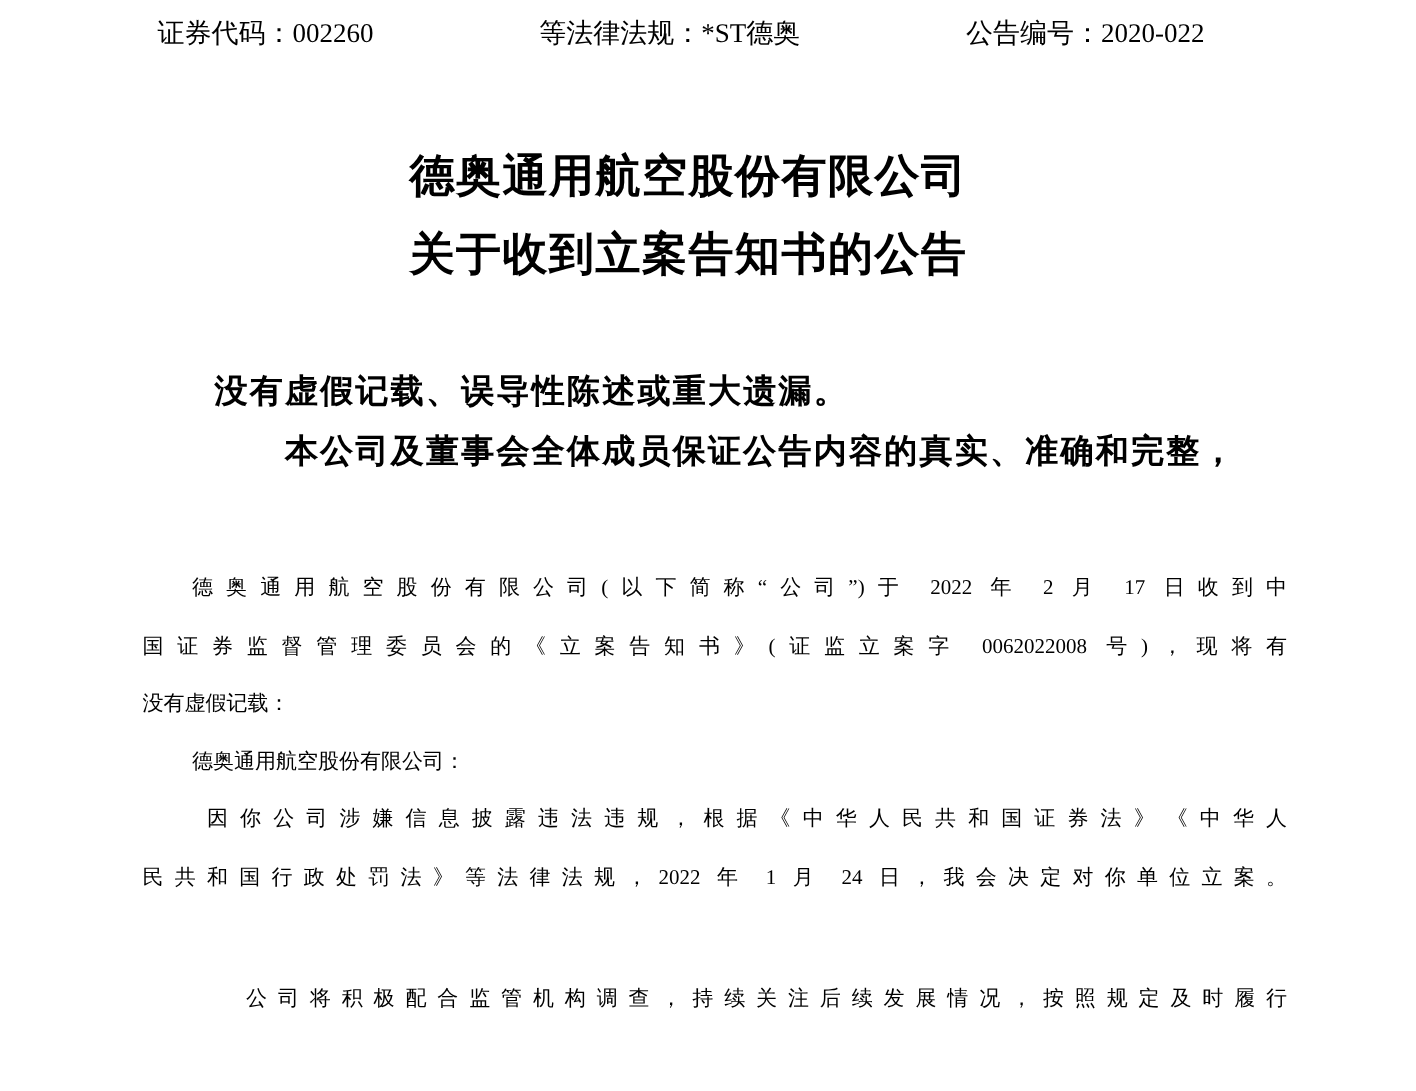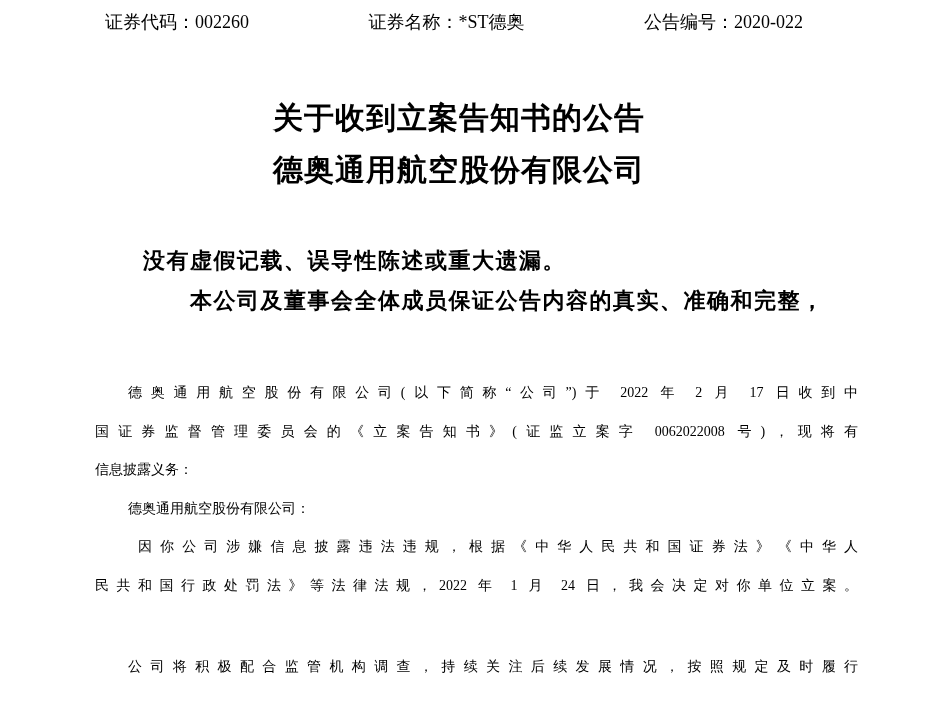"证券名称：*ST德奥" span { text: 证券名称 -> 等法律法规 }
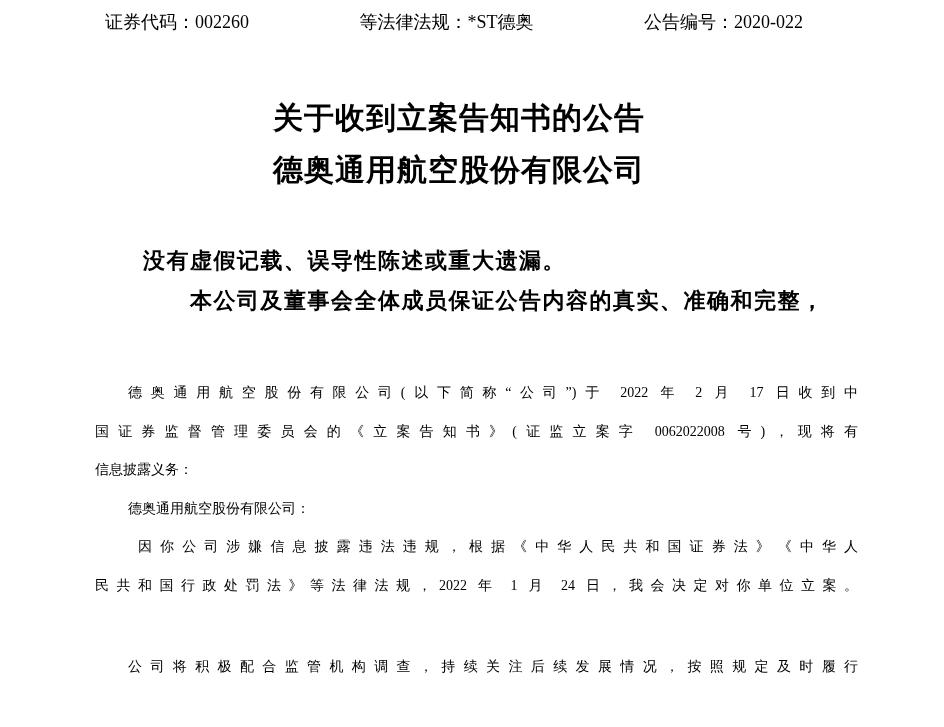"关于收到立案告知书的公告" div.line { order: before "德奥通用航空股份有限公司" -> after "德奥通用航空股份有限公司" }
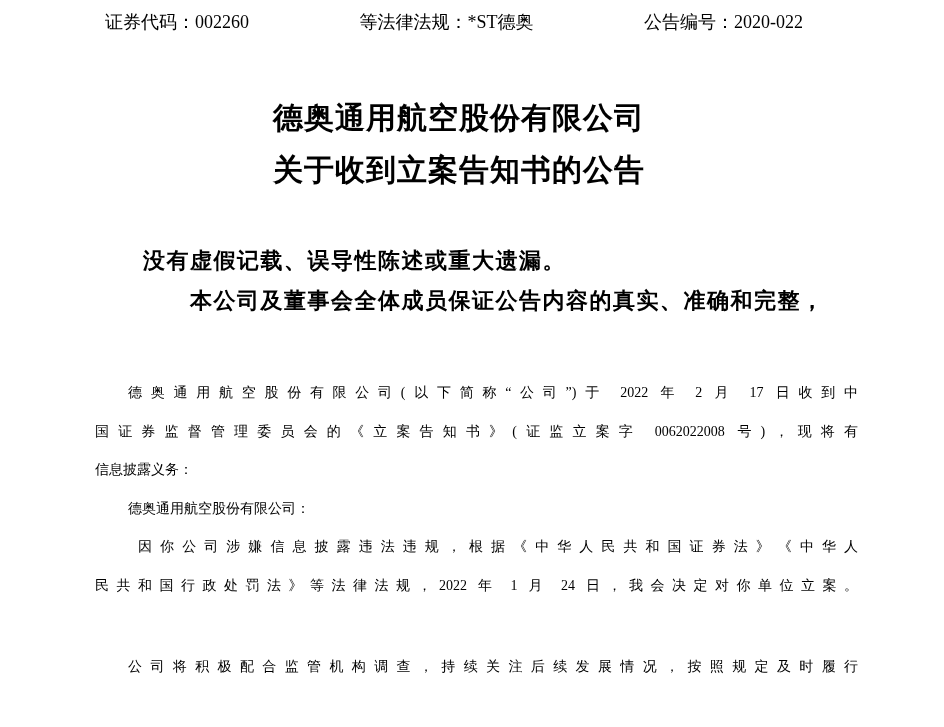"信息披露义务：" div.line { text: 信息披露义务 -> 没有虚假记载 }
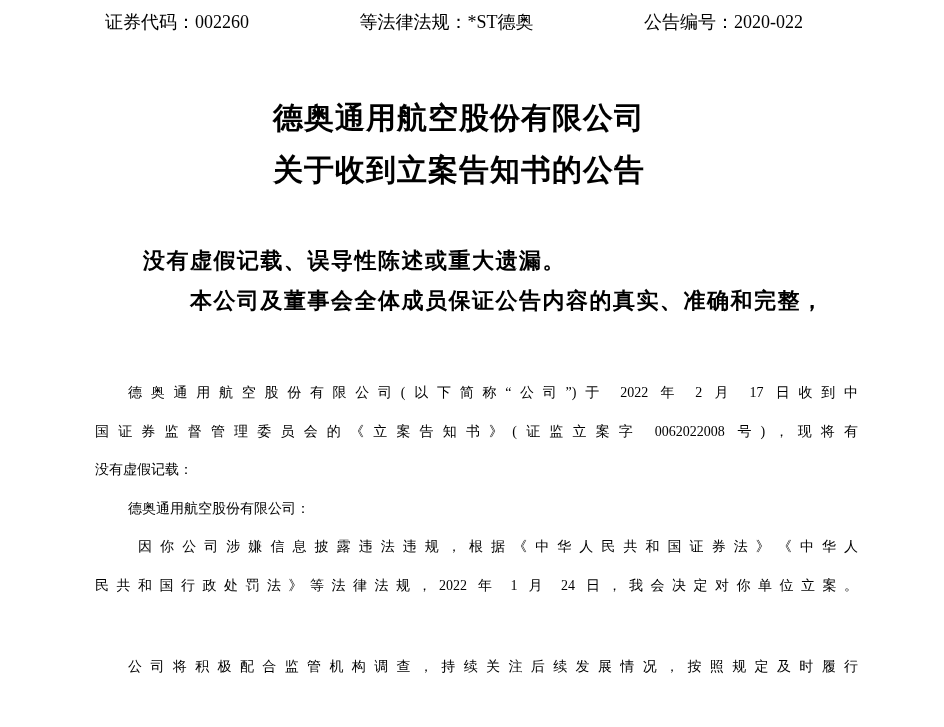"公司将积极配合监管机构调查，持续关注后续发展情况，按照规定及时履行" .para-gap { margin-left: none -> 36px }
